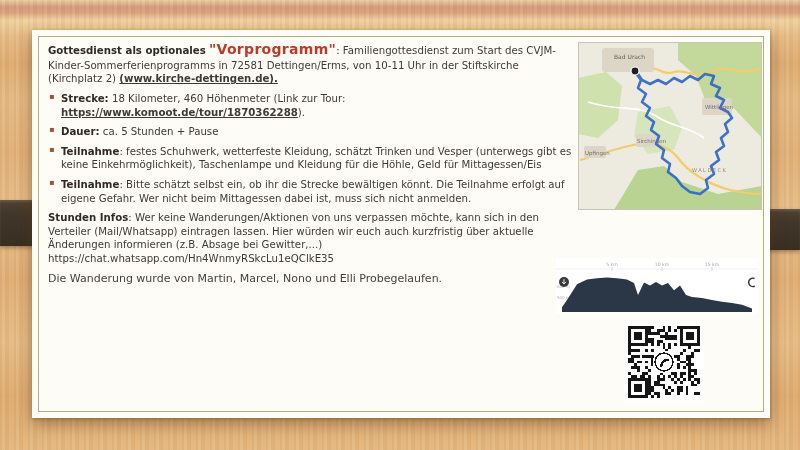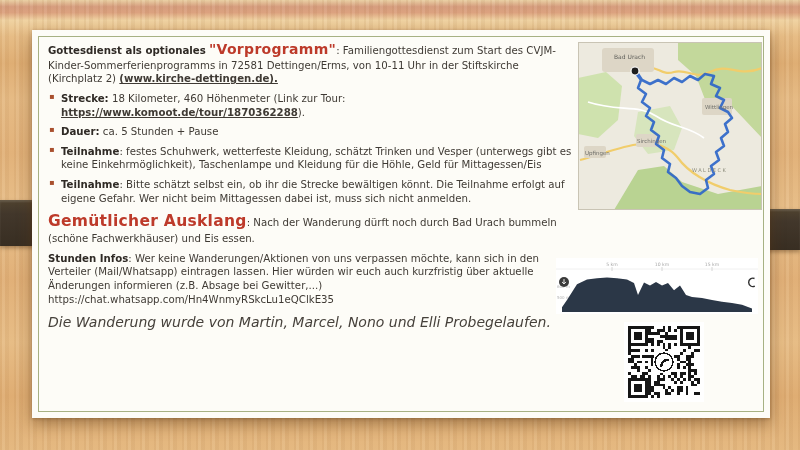"Gemütlicher Ausklang: Nach der Wanderung" p { html: <p><span>Gemütlicher Ausklang</span><span>: Nach der Wanderung dürft noch durch Bad Urach bummeln (schöne Fachwerkhäuser) und Eis essen.</span></p> -> none }
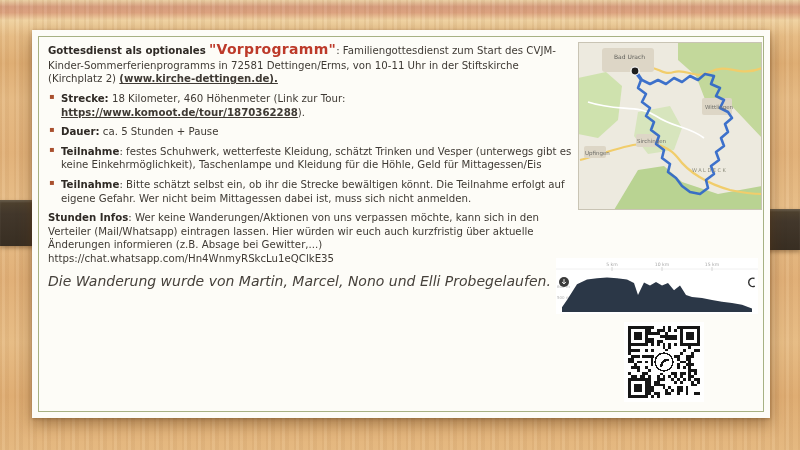"Die Wanderung wurde von Martin," .footnote { font-size: 14px -> 11px; font-style: italic -> none }
